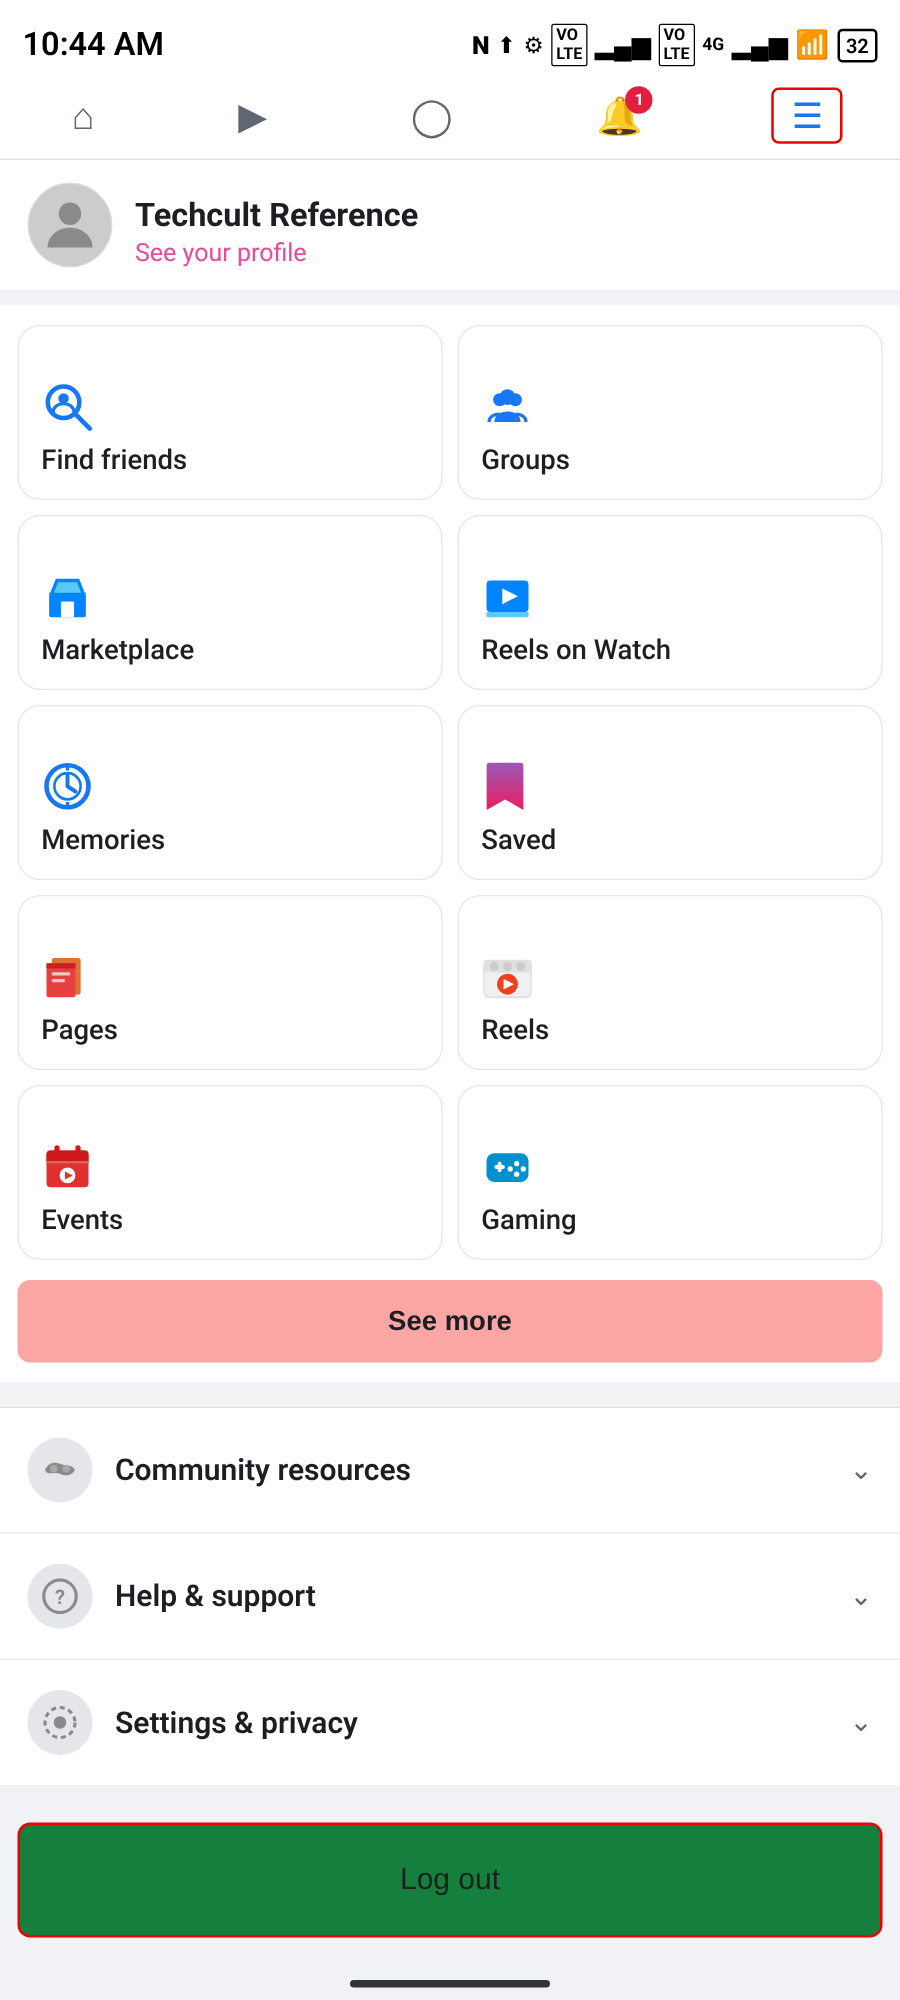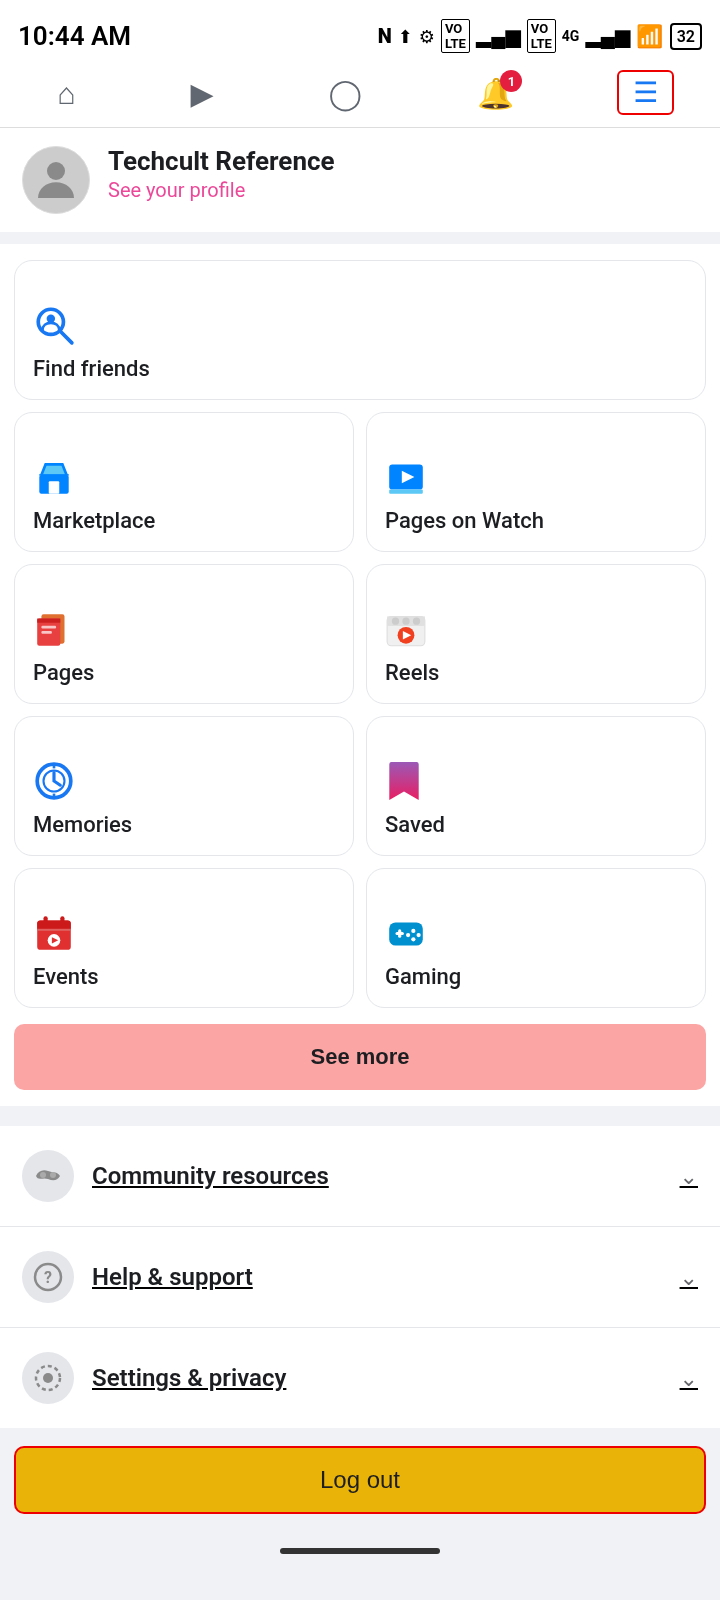"Techcult Reference" .profile-header { align-items: flex-start -> flex-end }
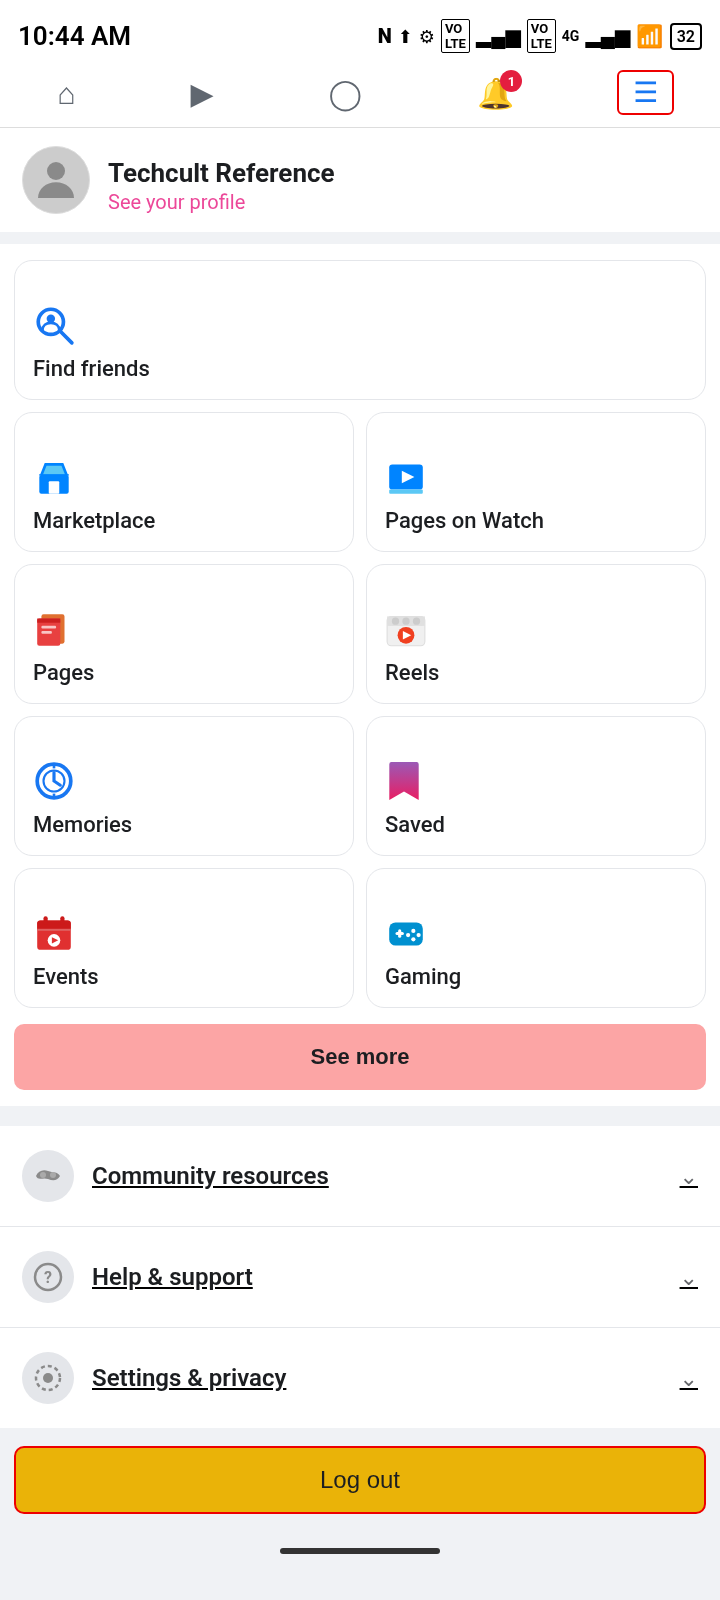"Groups" div.grid-card { html: none -> <div> <div> <svg> <circle></circle> <circle></circle> <circle></circle> <path></path> <path></path> <path></path> </svg> </div> <span>Groups</span> </div> }
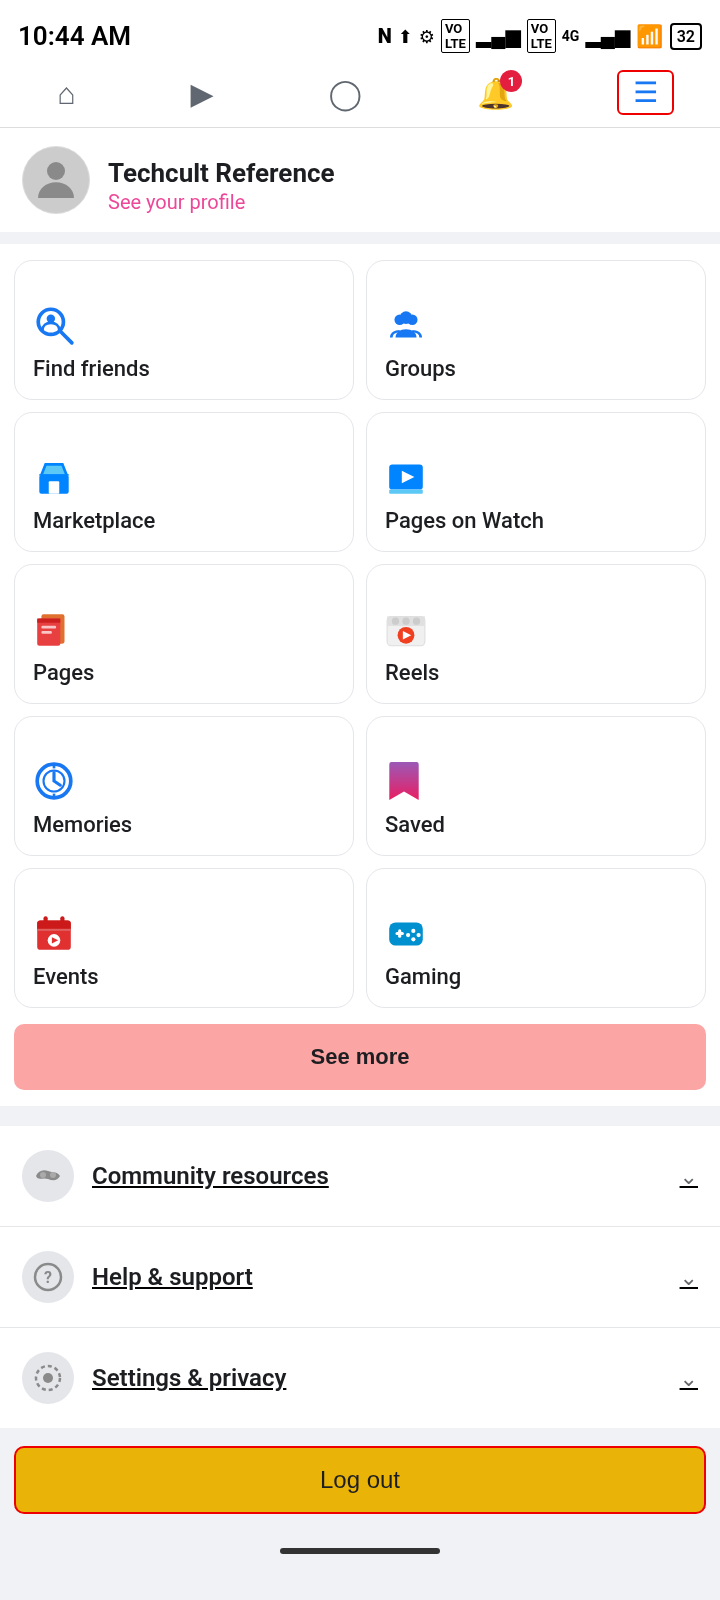"Pages on Watch" span.grid-card-label { text: Pages -> Reels }
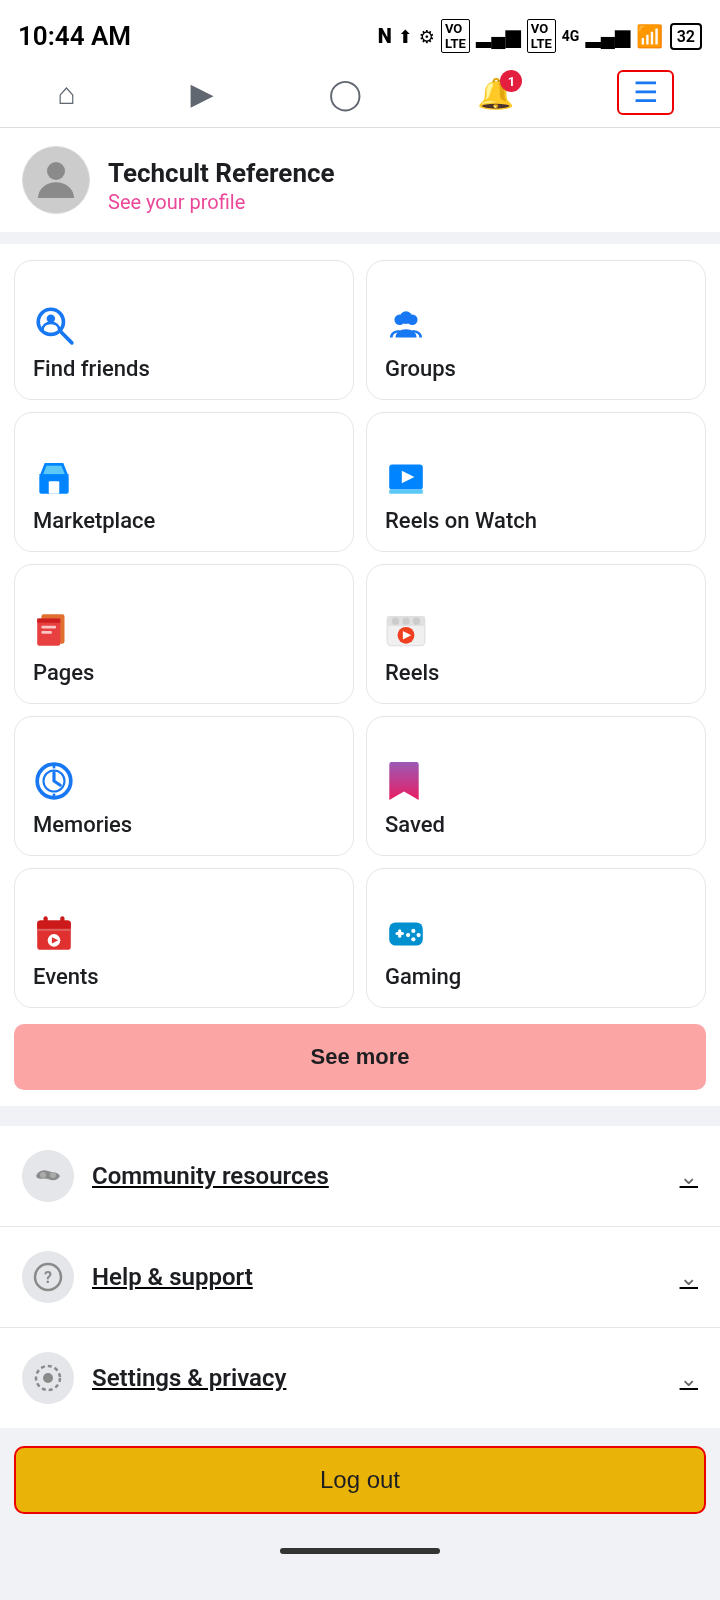"Pages" div.grid-row { order: before "Memories" -> after "Memories" }
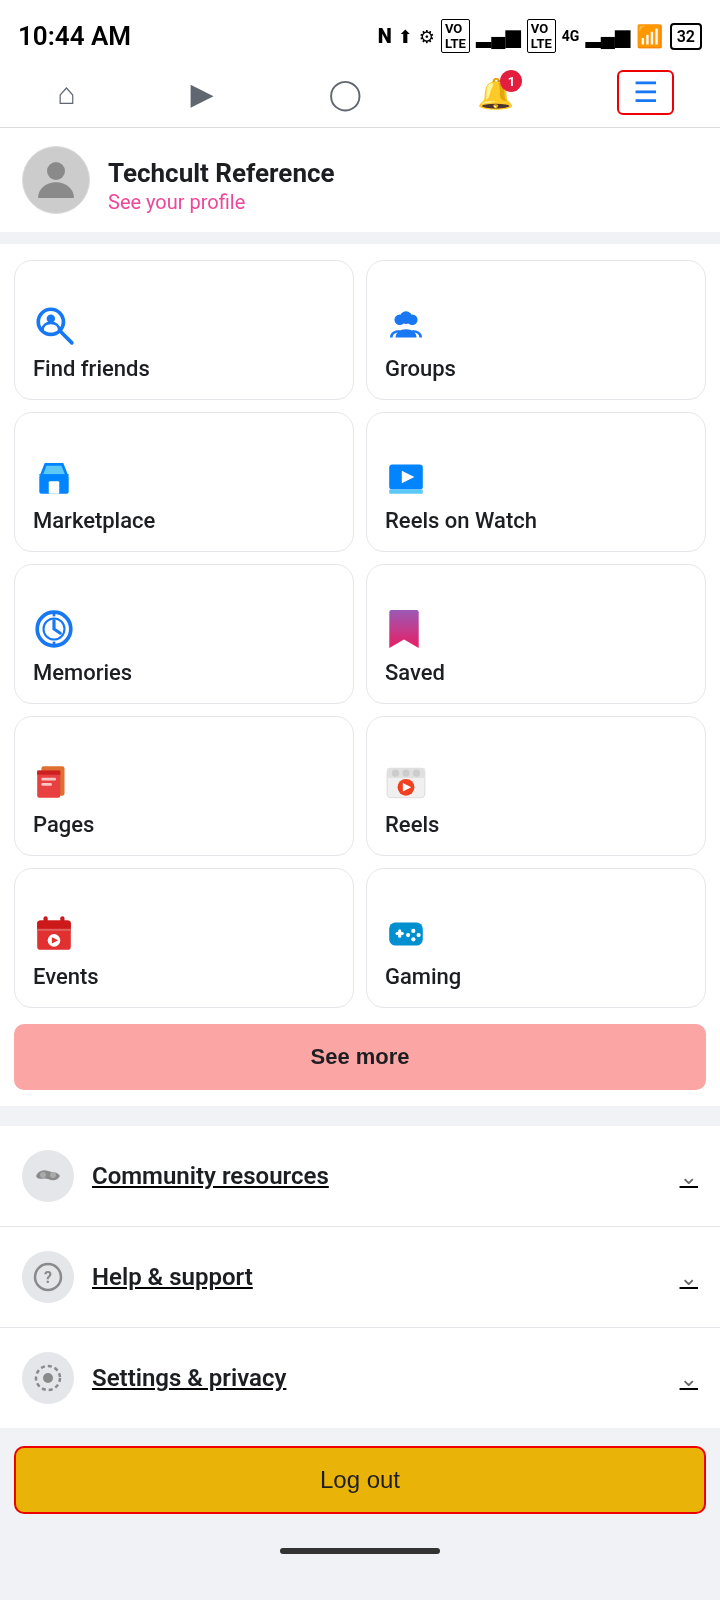"Community resources" .accordion-section { margin-bottom: 4px -> 16px; text-decoration: underline -> none }
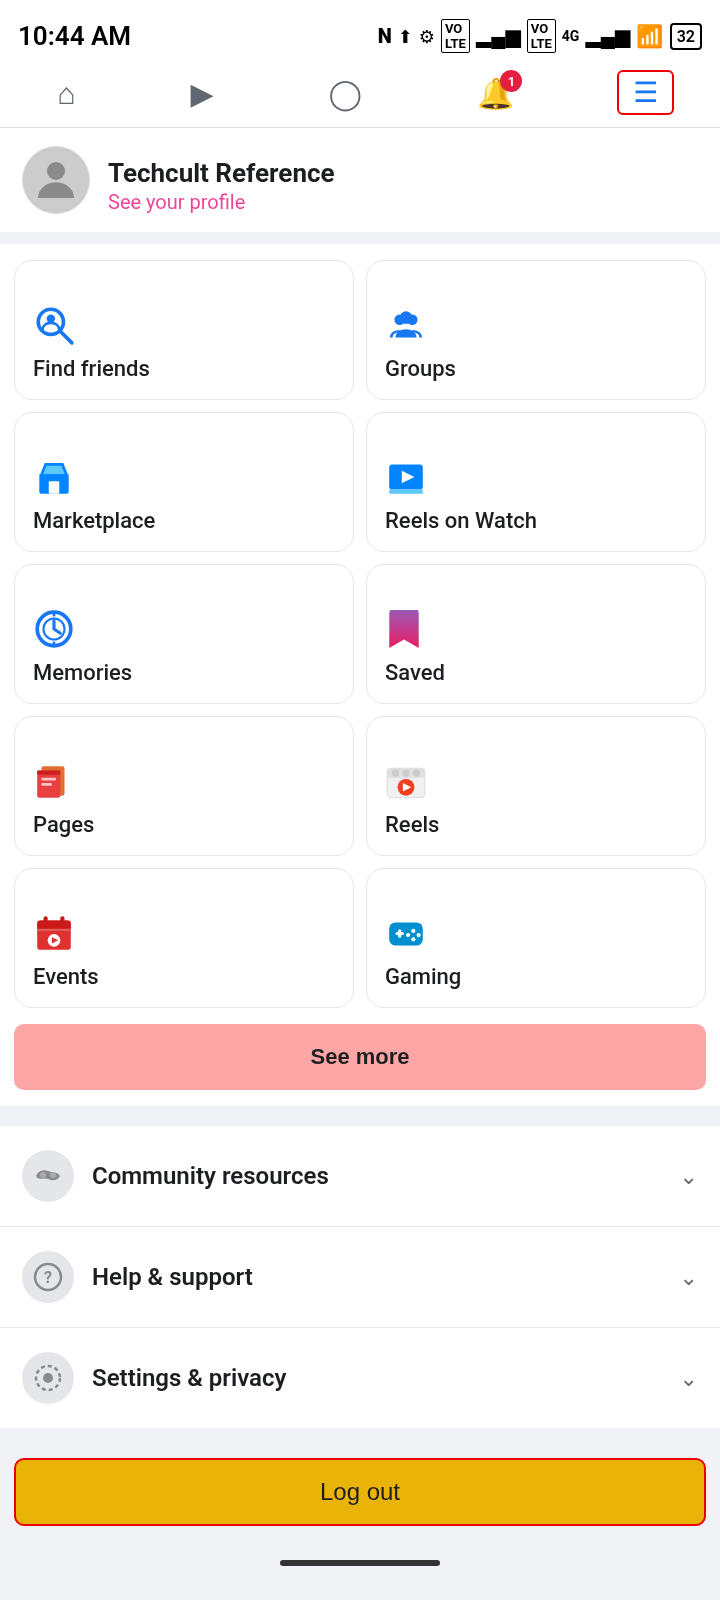"Log out" .logout-btn { background: #eab308 -> #15803d; padding: 18px -> 30px }
